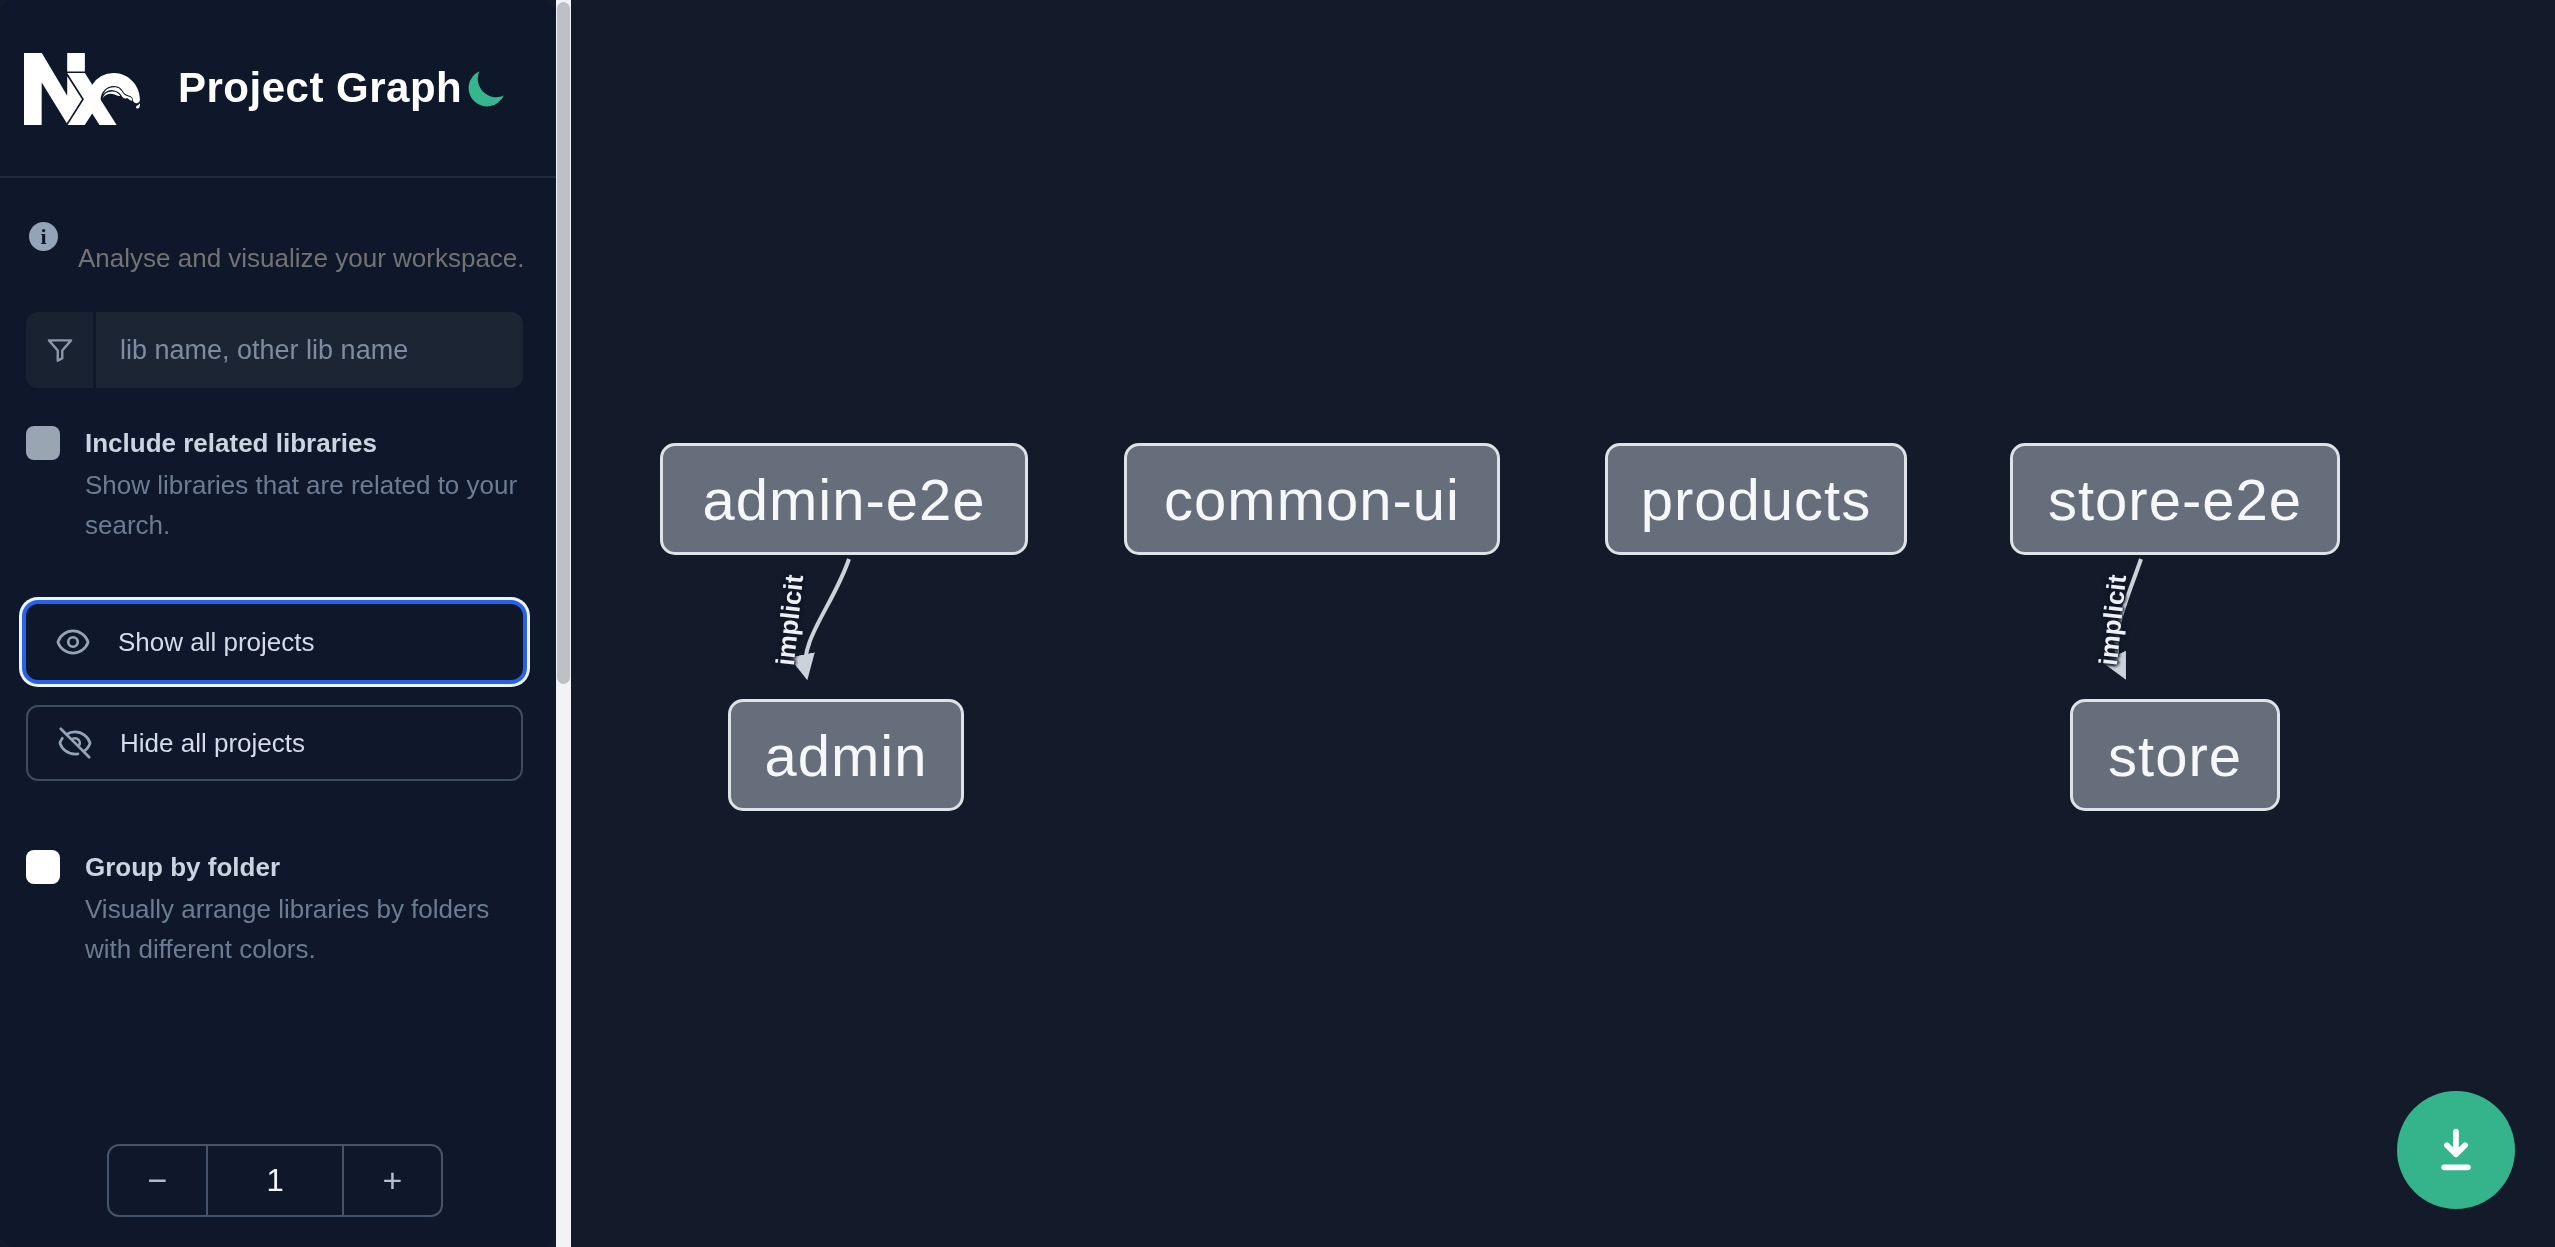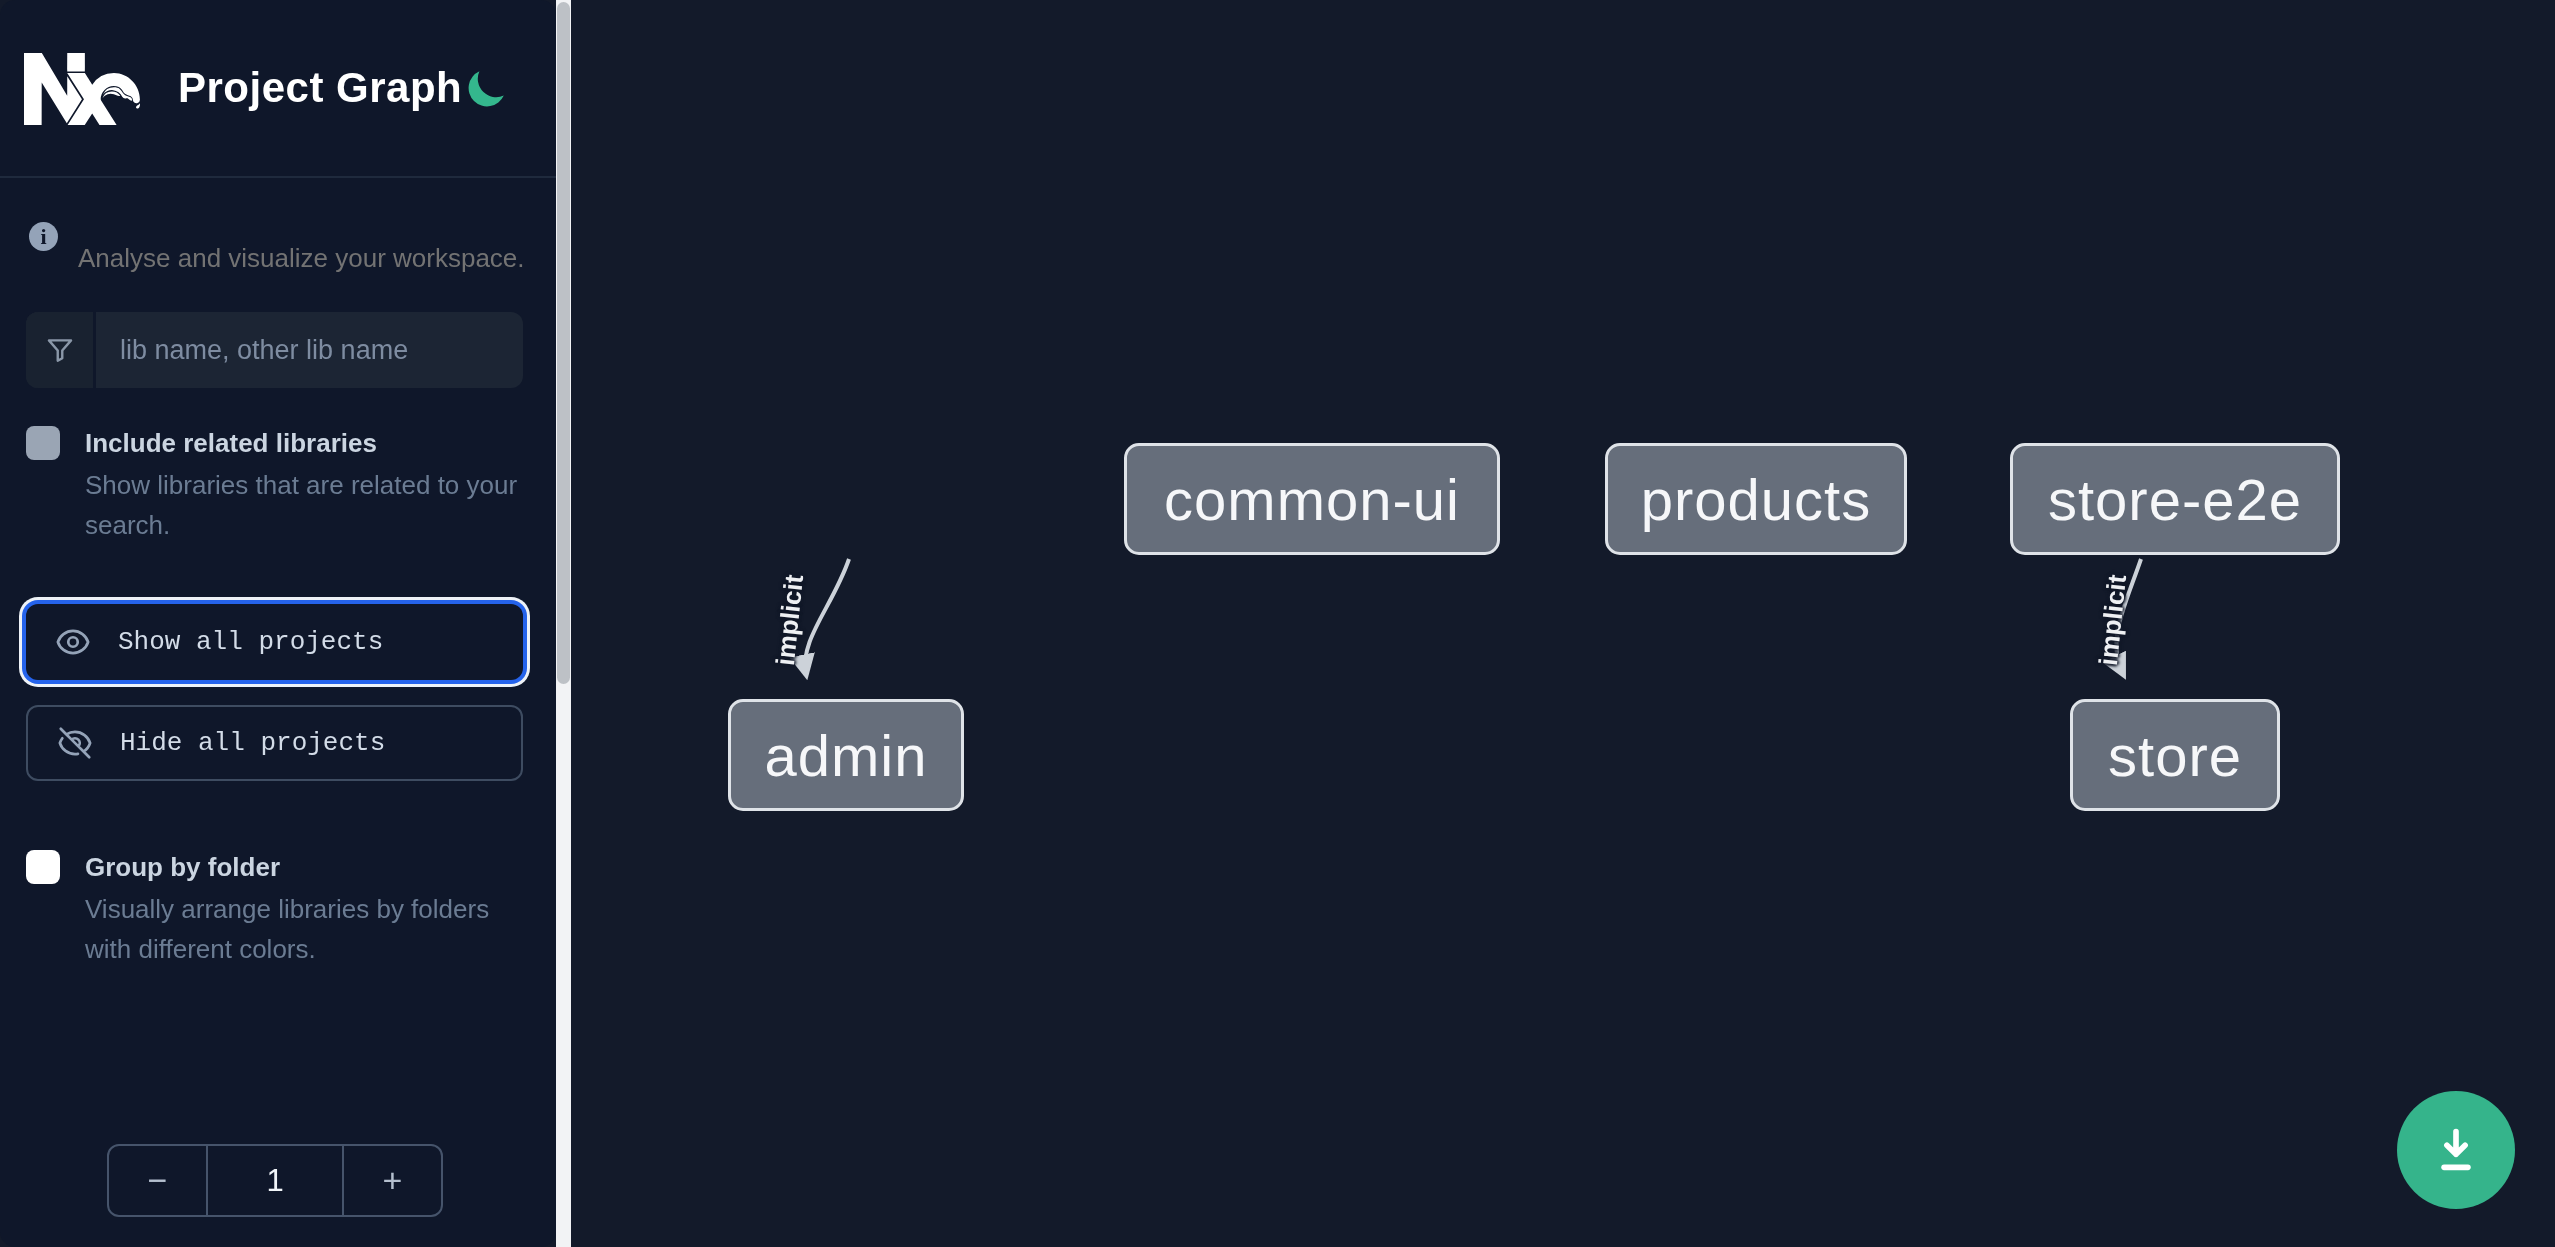"admin-e2e" div.node { html: none -> <div>admin-e2e</div> }
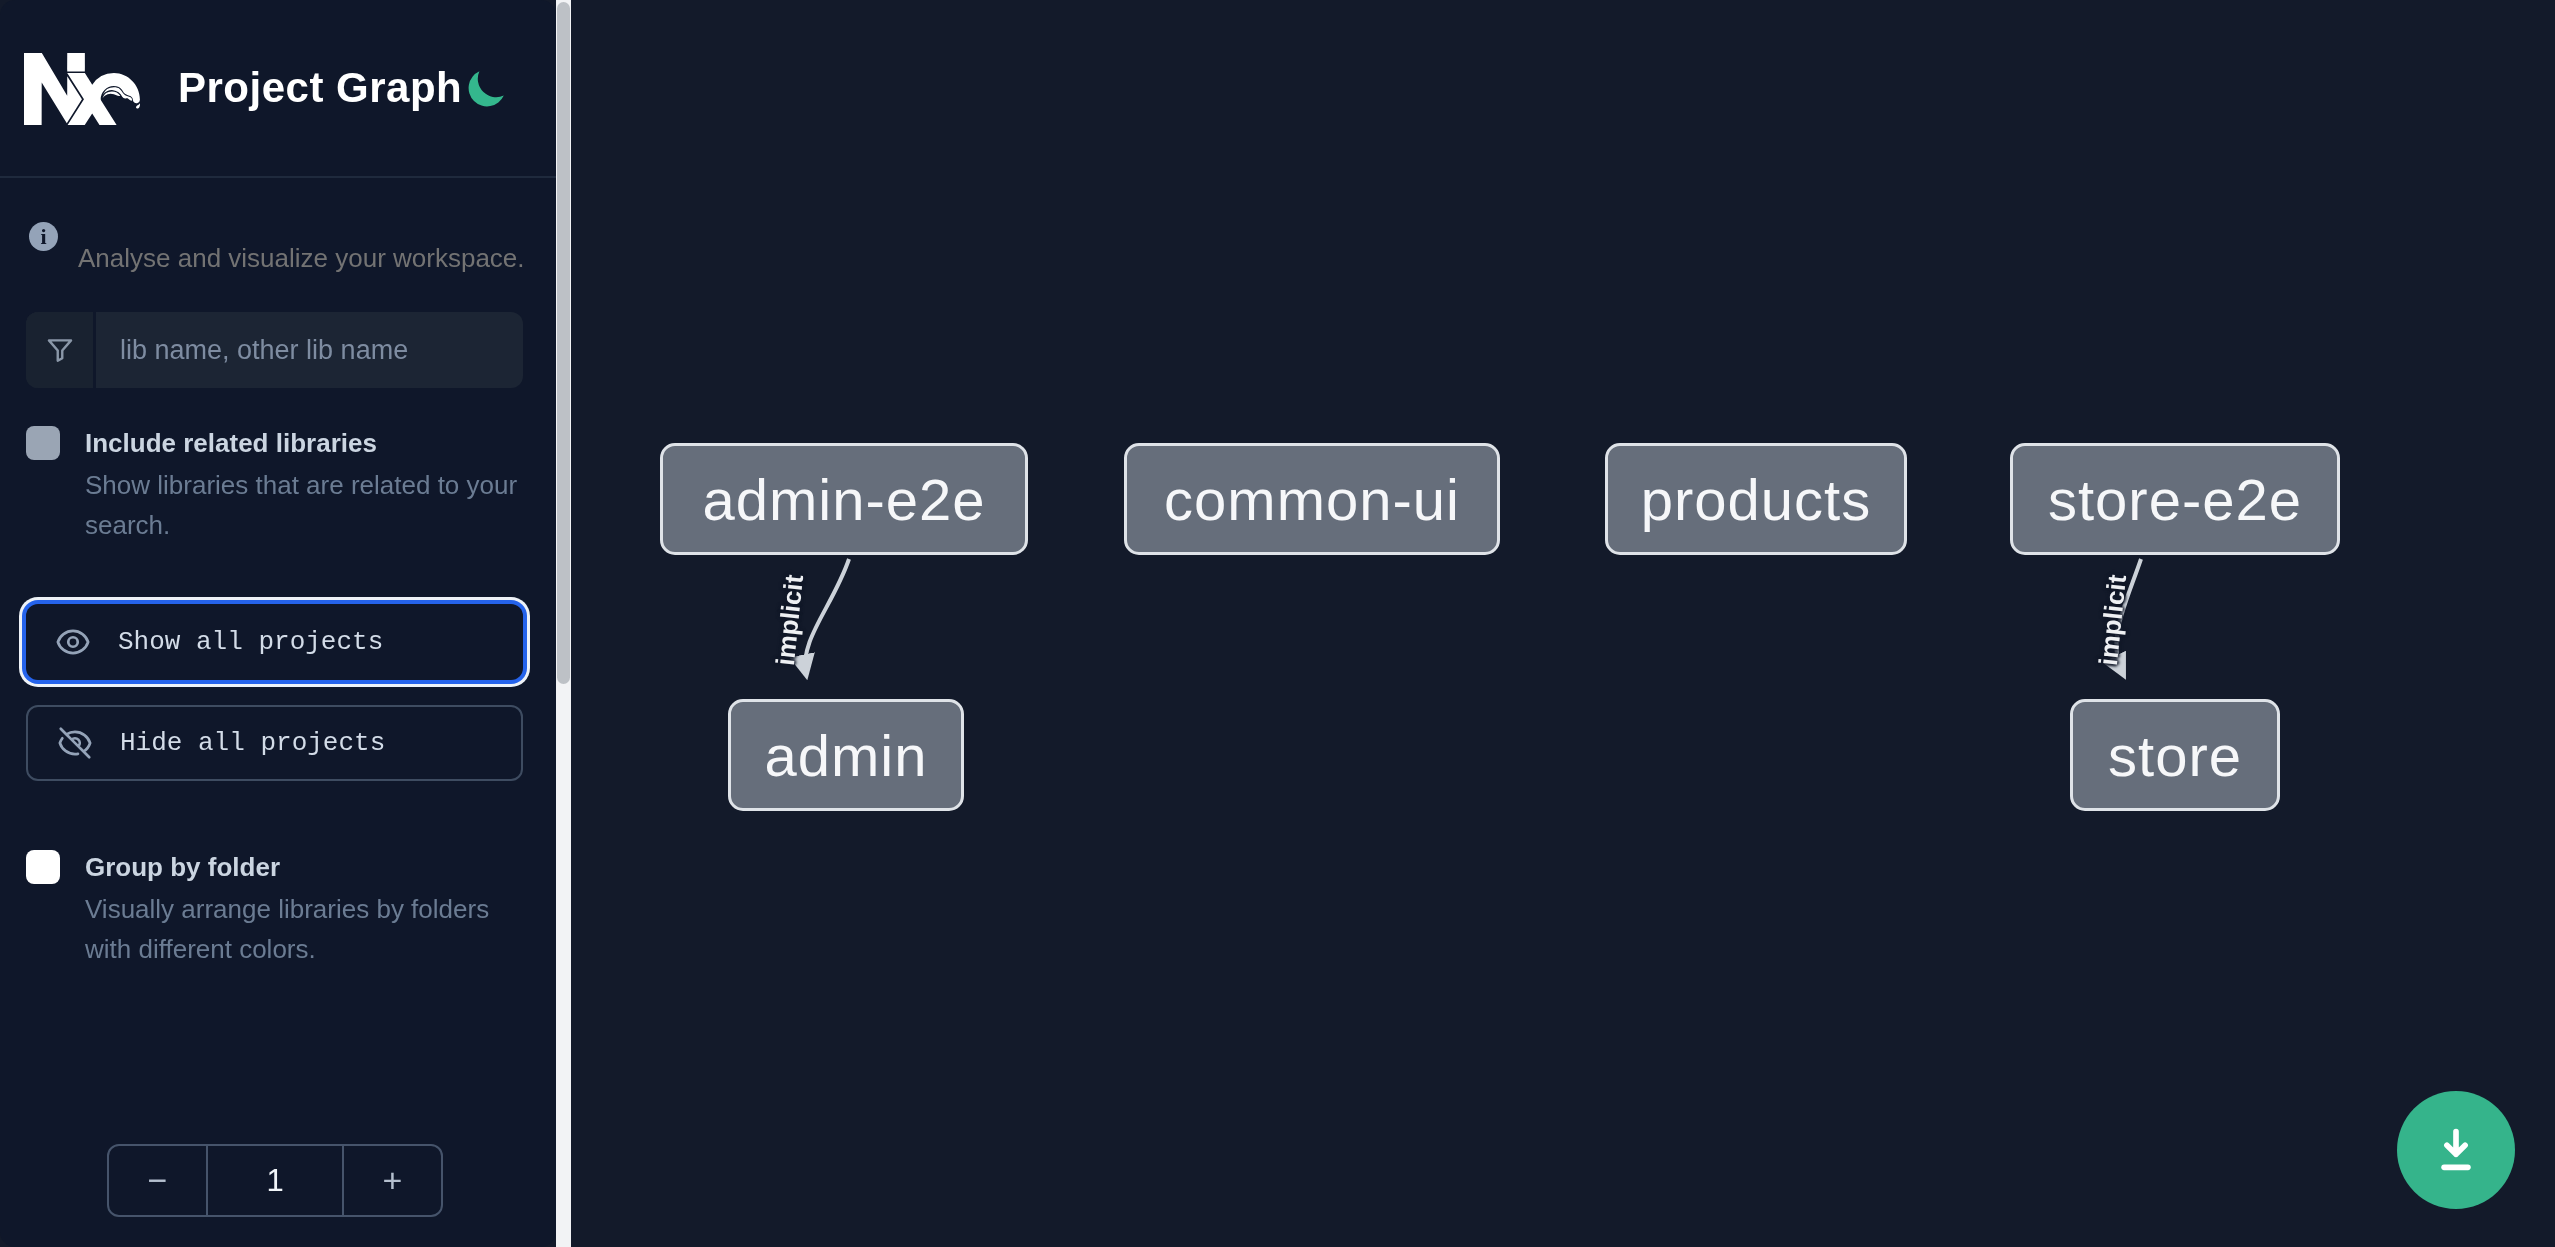"Show all projects" .sbtn { font-family: Liberation Mono, monospace -> Liberation Sans, sans-serif }
